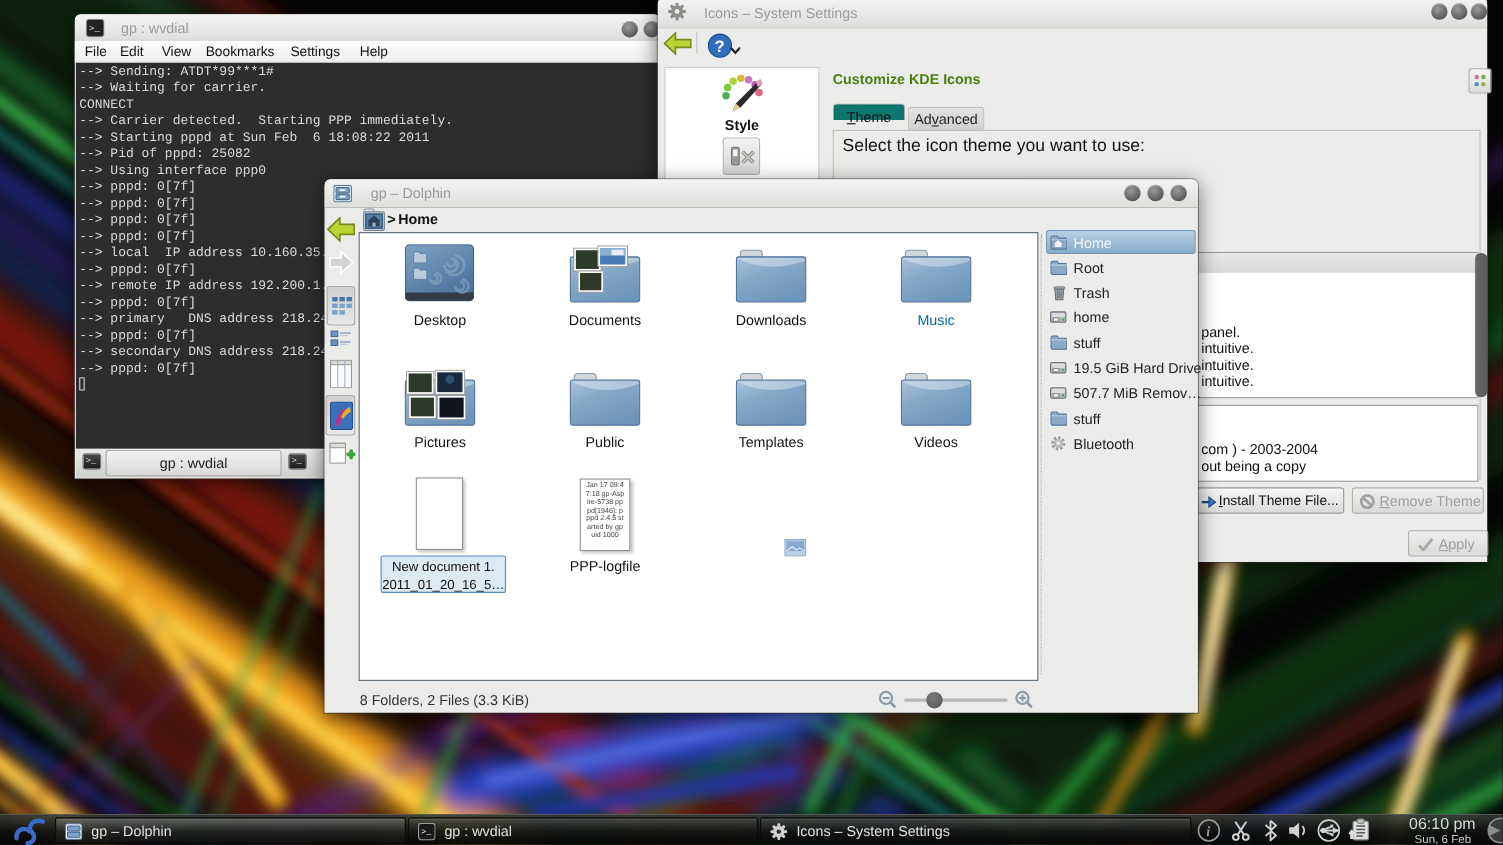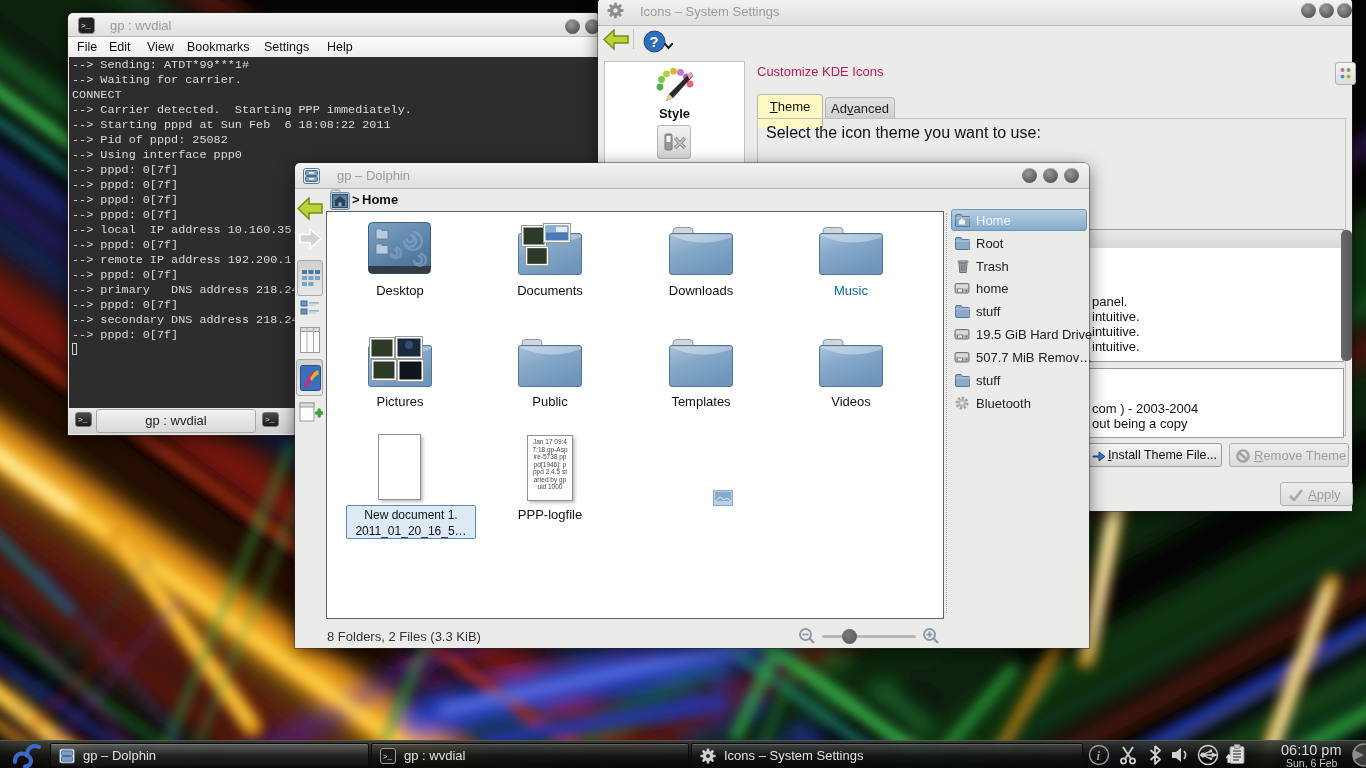"Customize KDE Icons" div.abs { color: #be185d -> #4d7c0f; font-weight: normal -> bold }
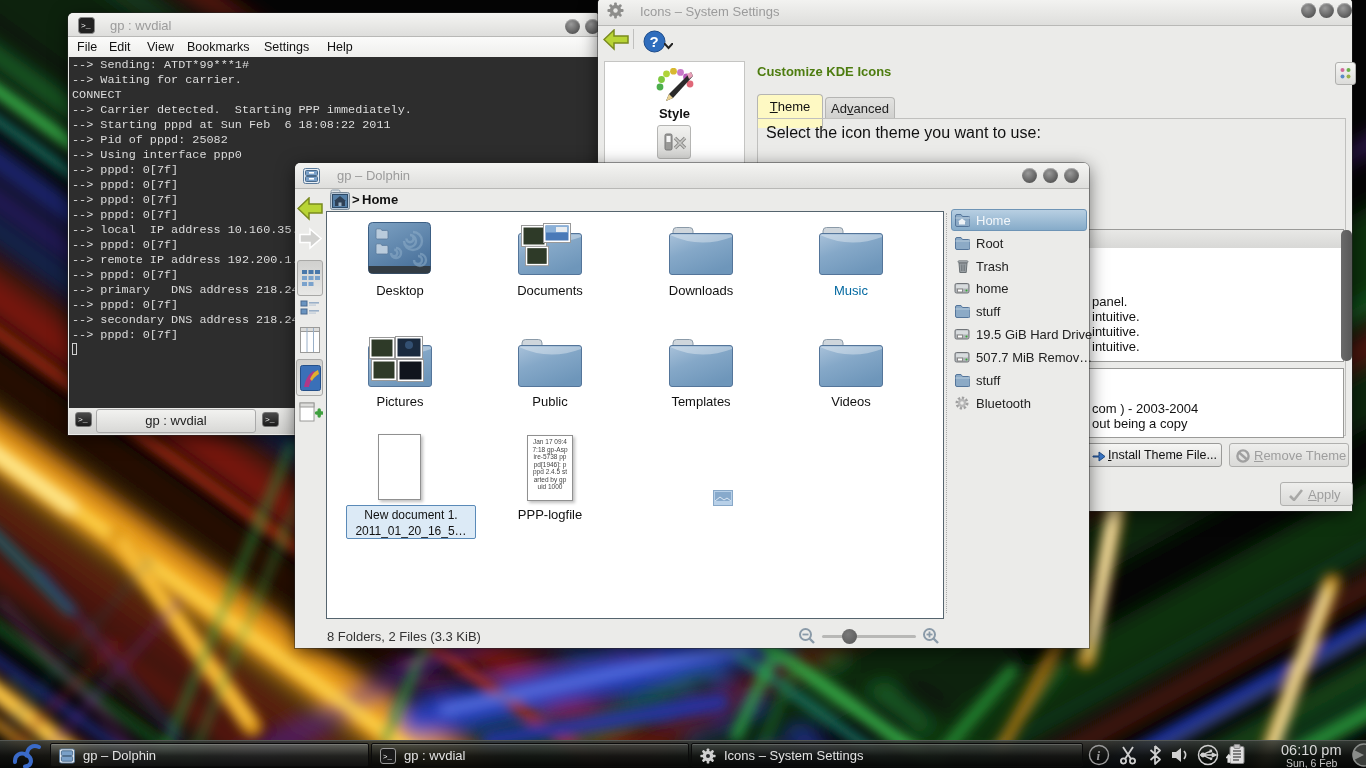"Theme" div.abs { background: #fef9c3 -> #0f766e; height: 34px -> 15px }
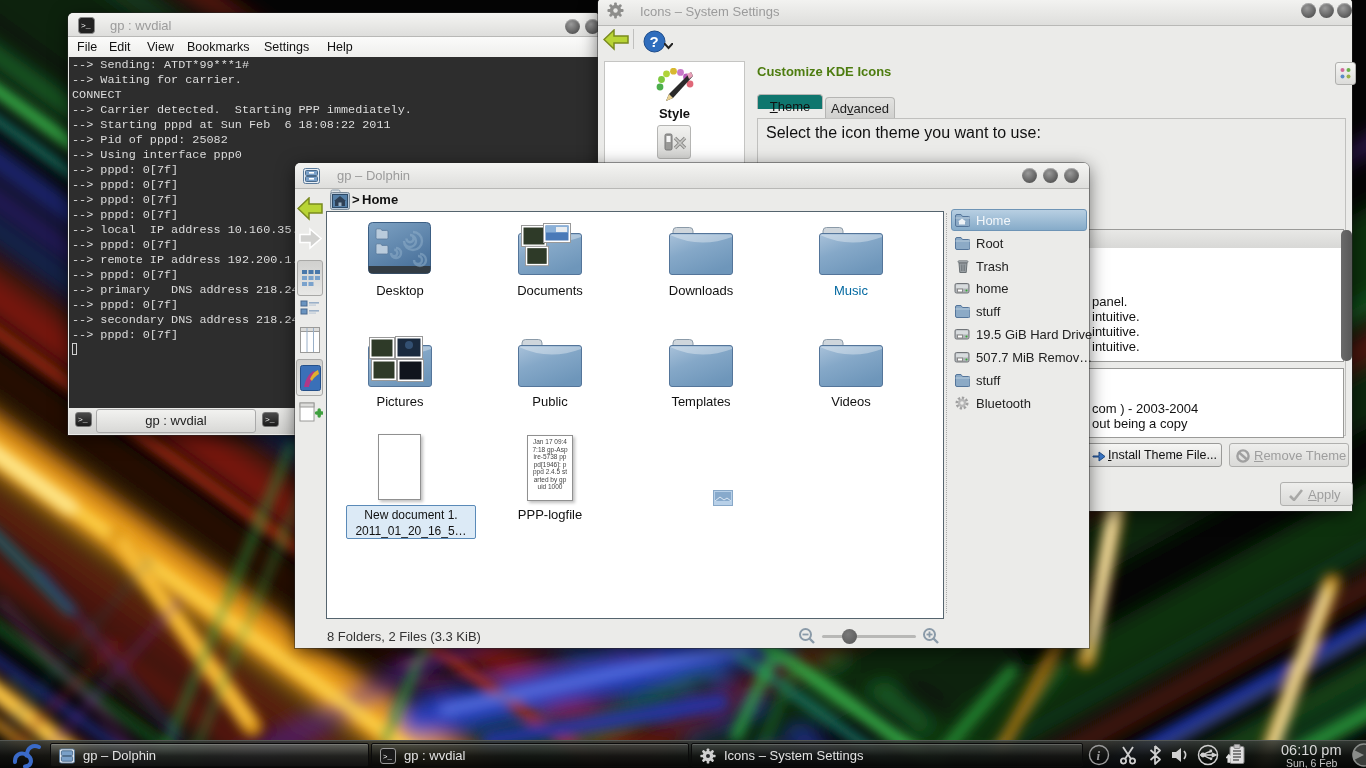"New document 1." div.abs { width: 130px -> 114px }
